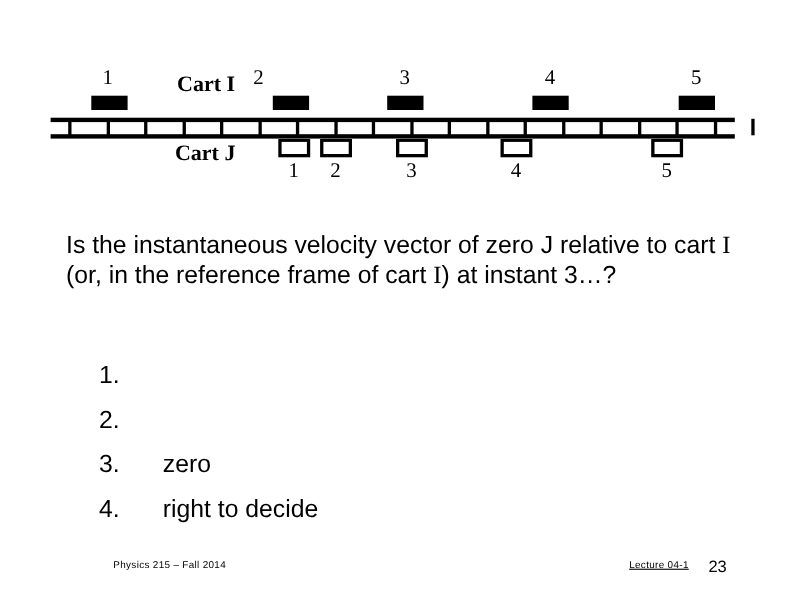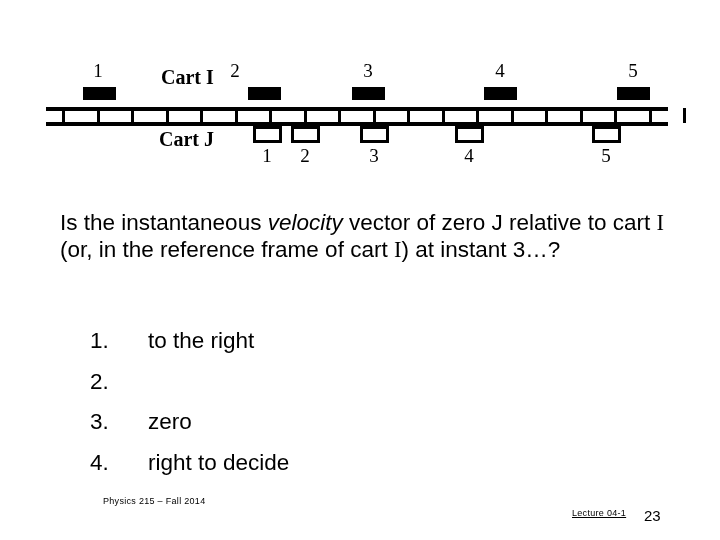"velocity" #question .it { font-style: italic -> none }
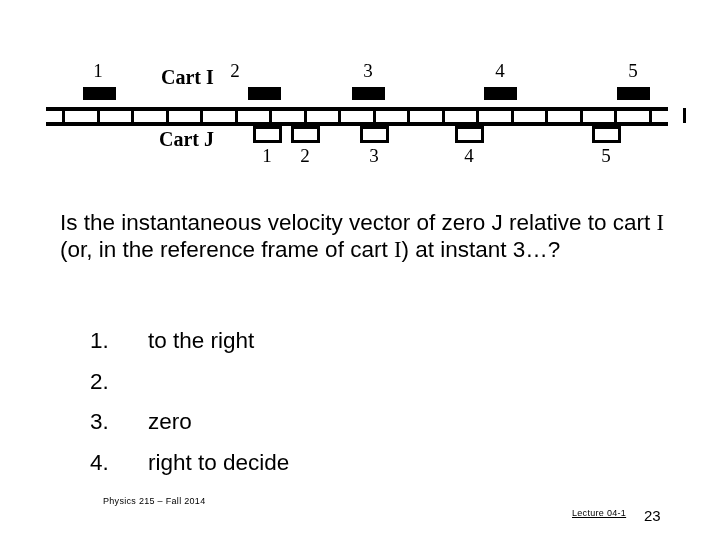"to the right" span.answer-text { html: <span>to the right</span> -> none }
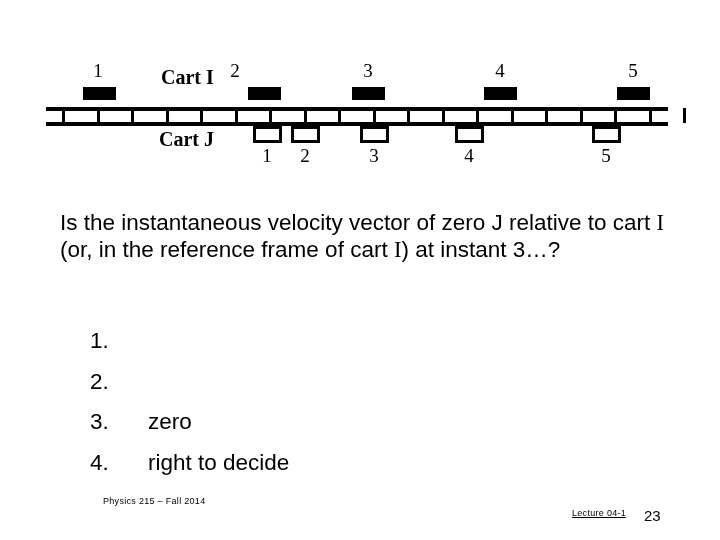"Physics 215 – Fall 2014" #footer-left { top: 496px -> 508px }
